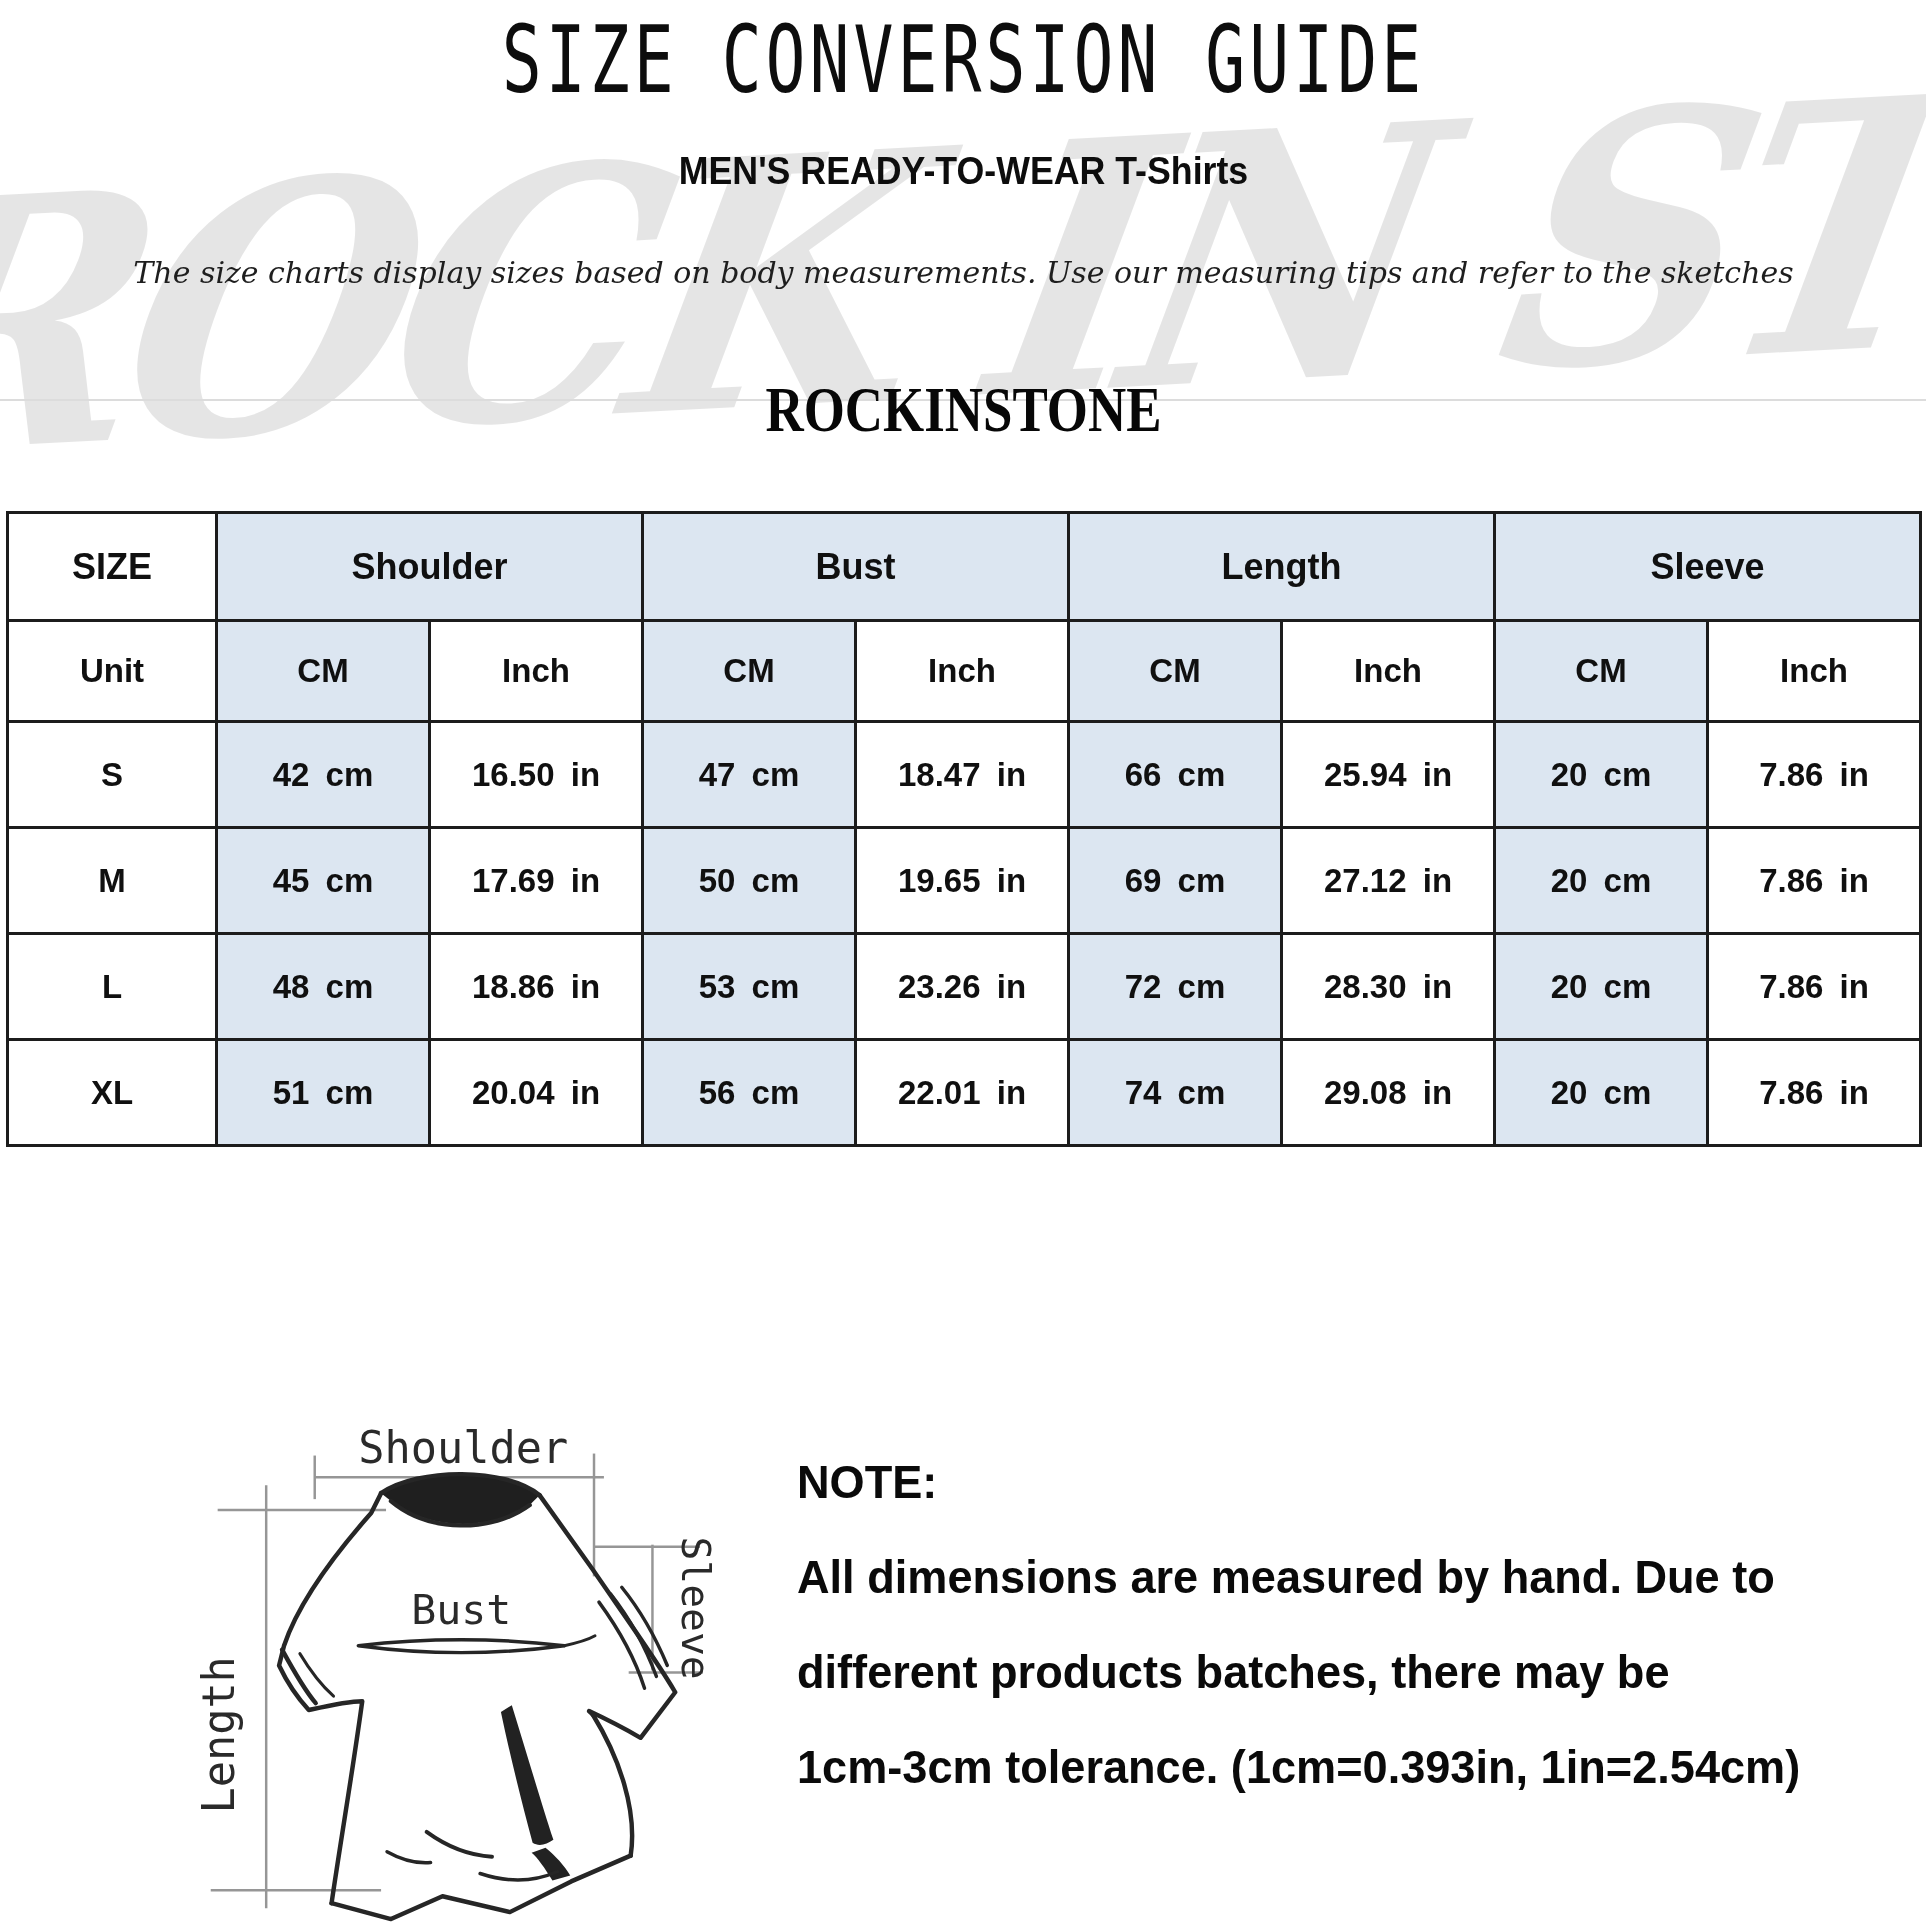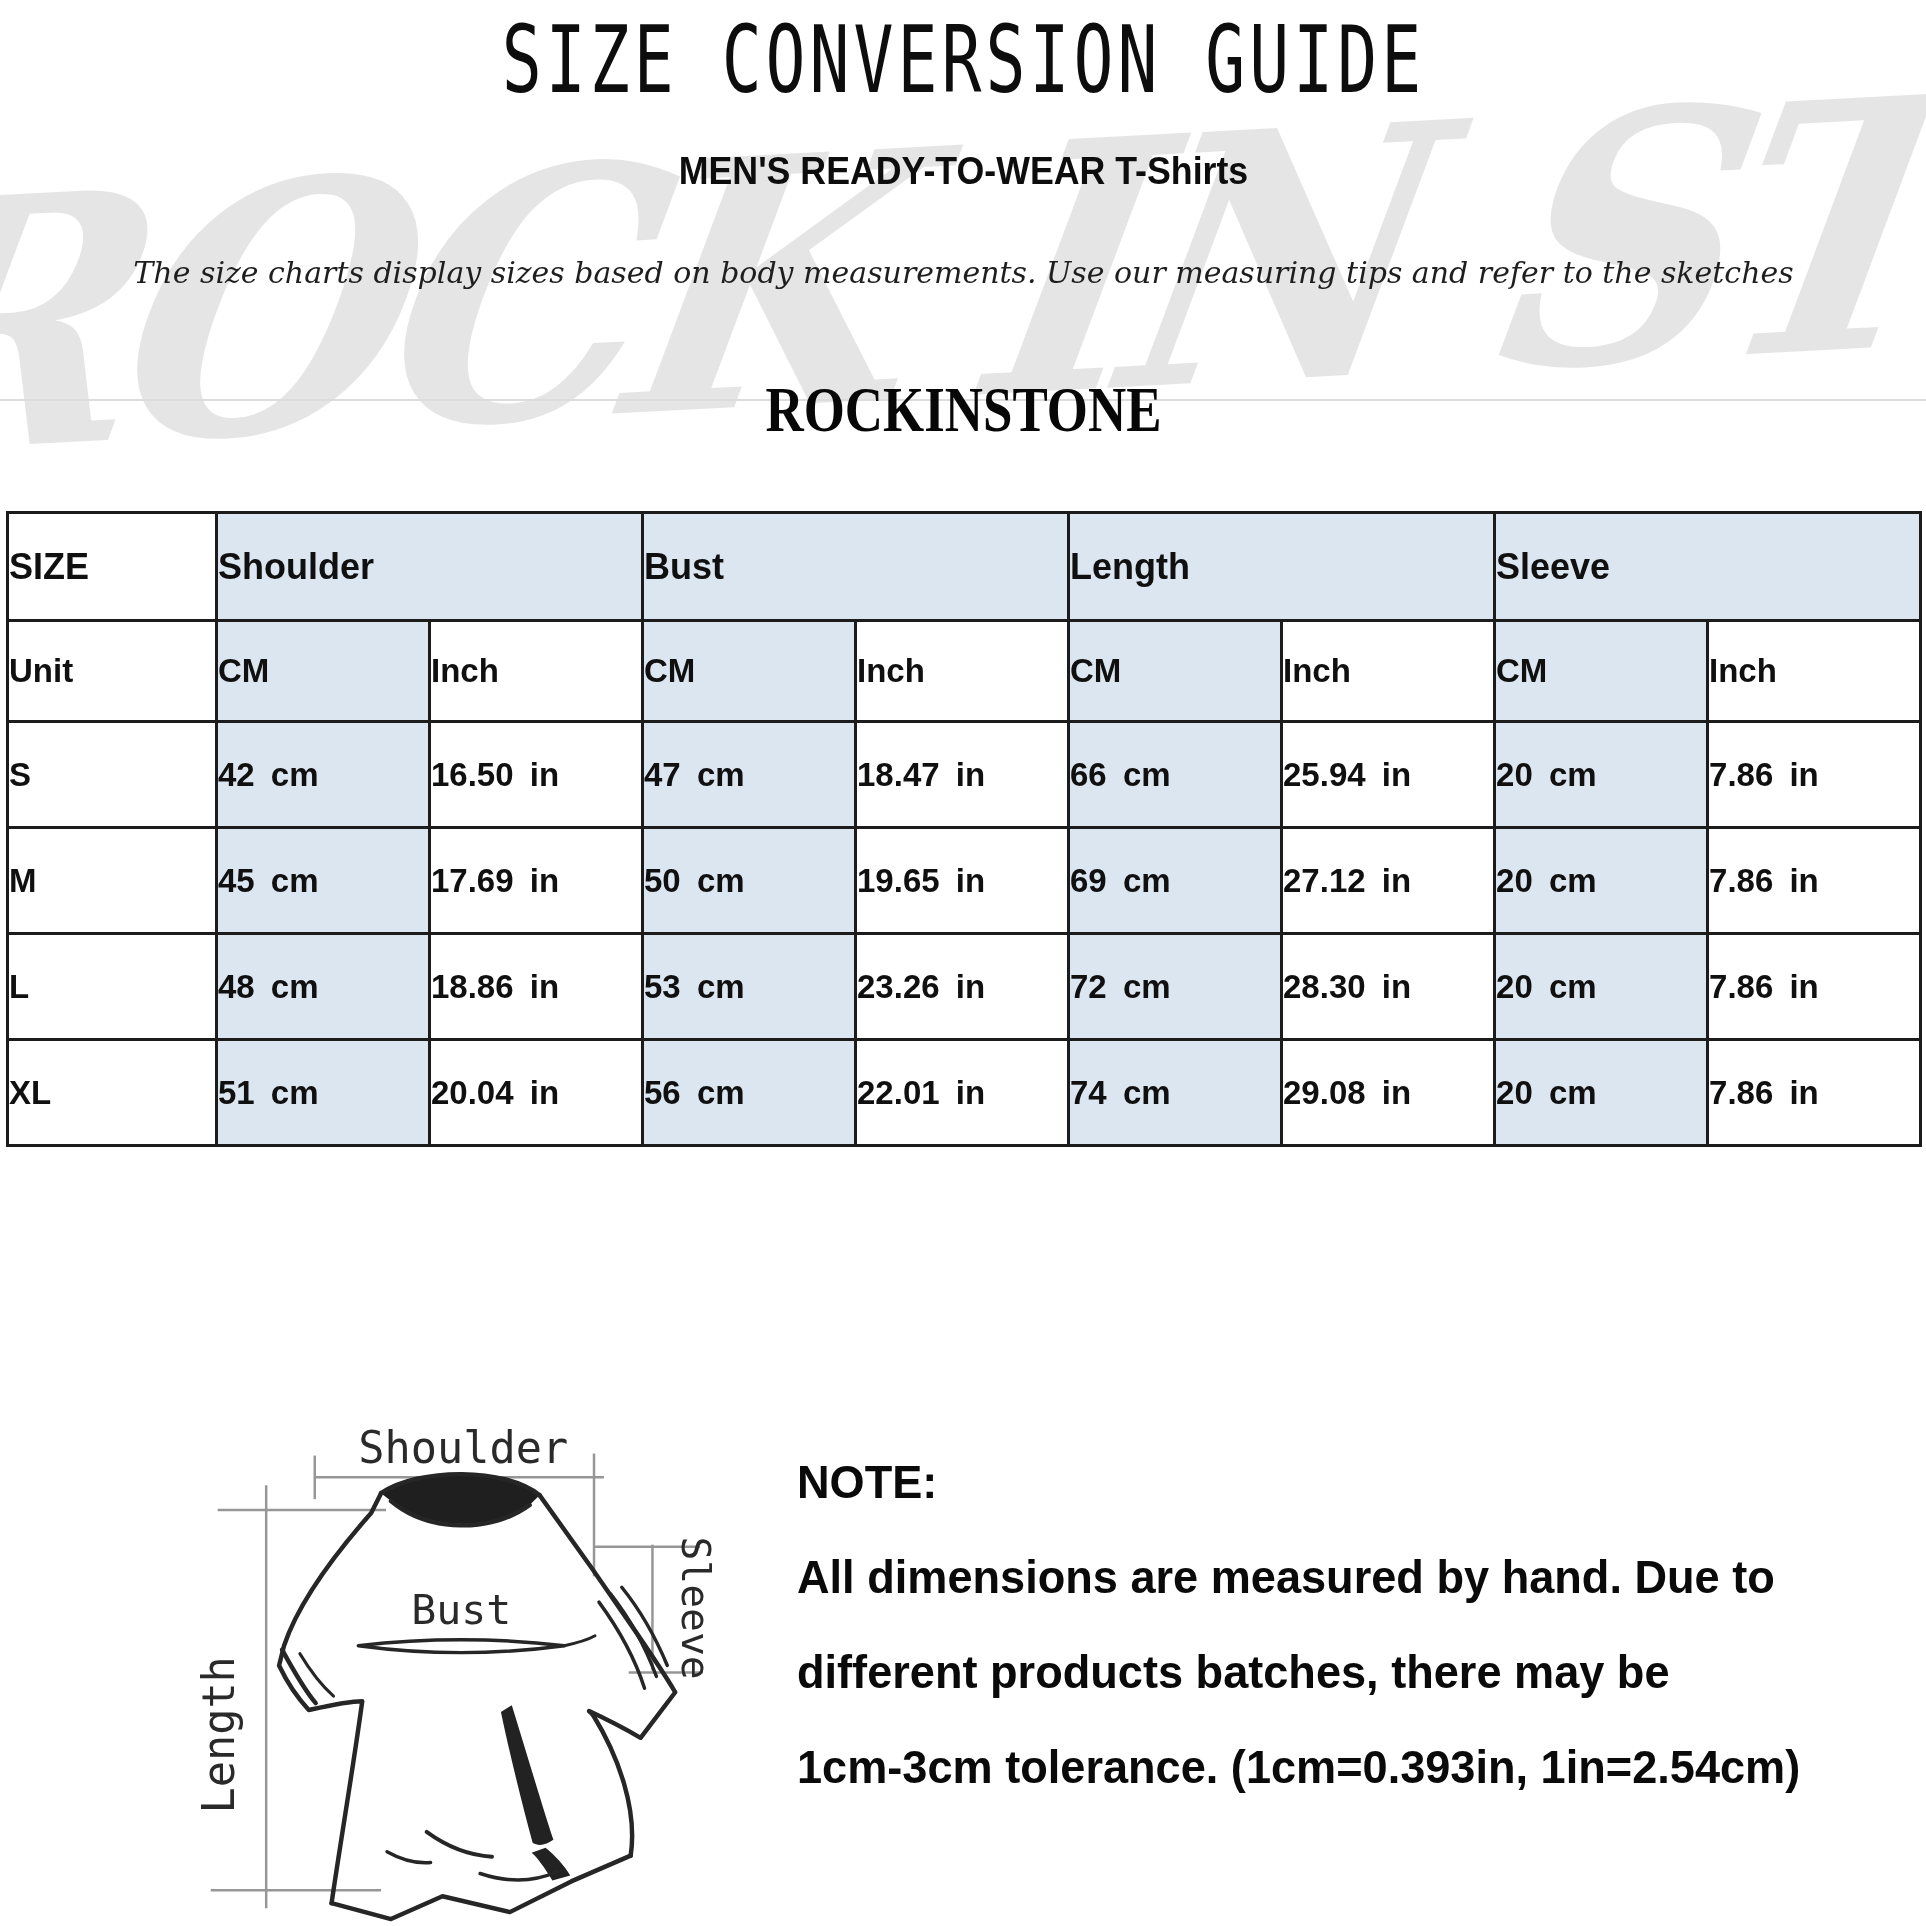"SIZE" table.size-table { text-align: left -> center }
